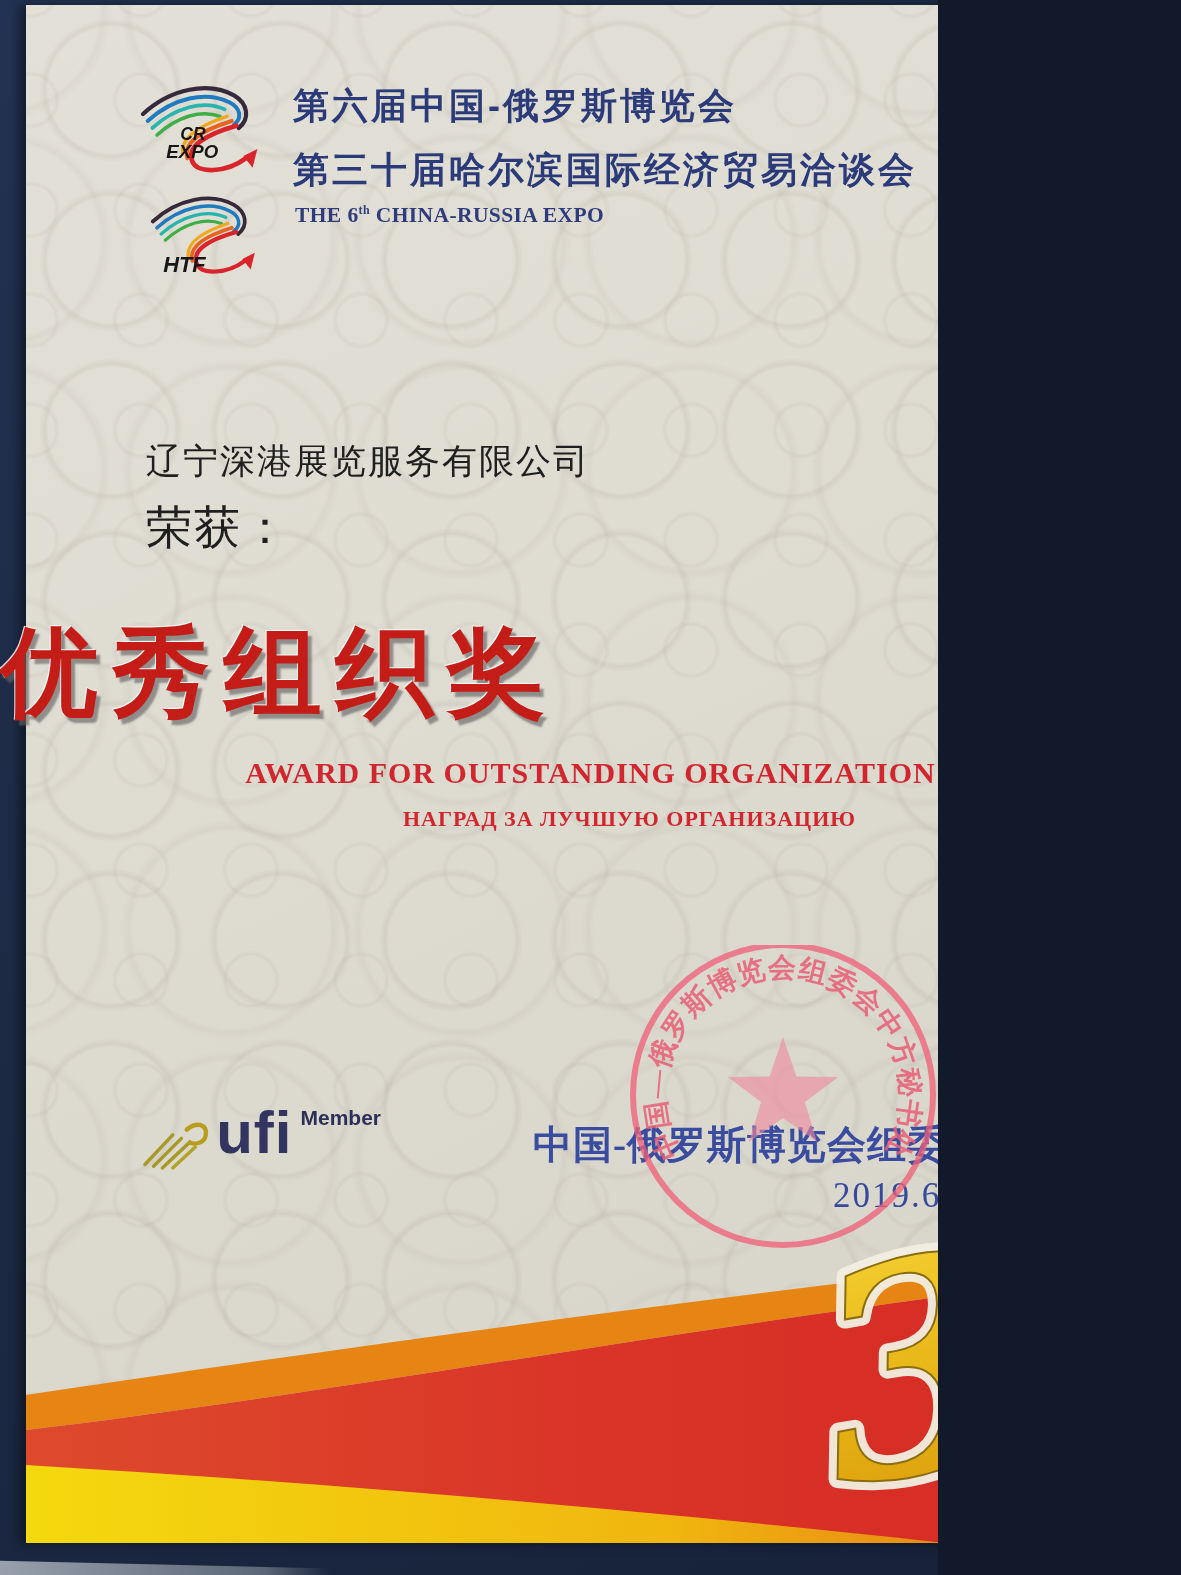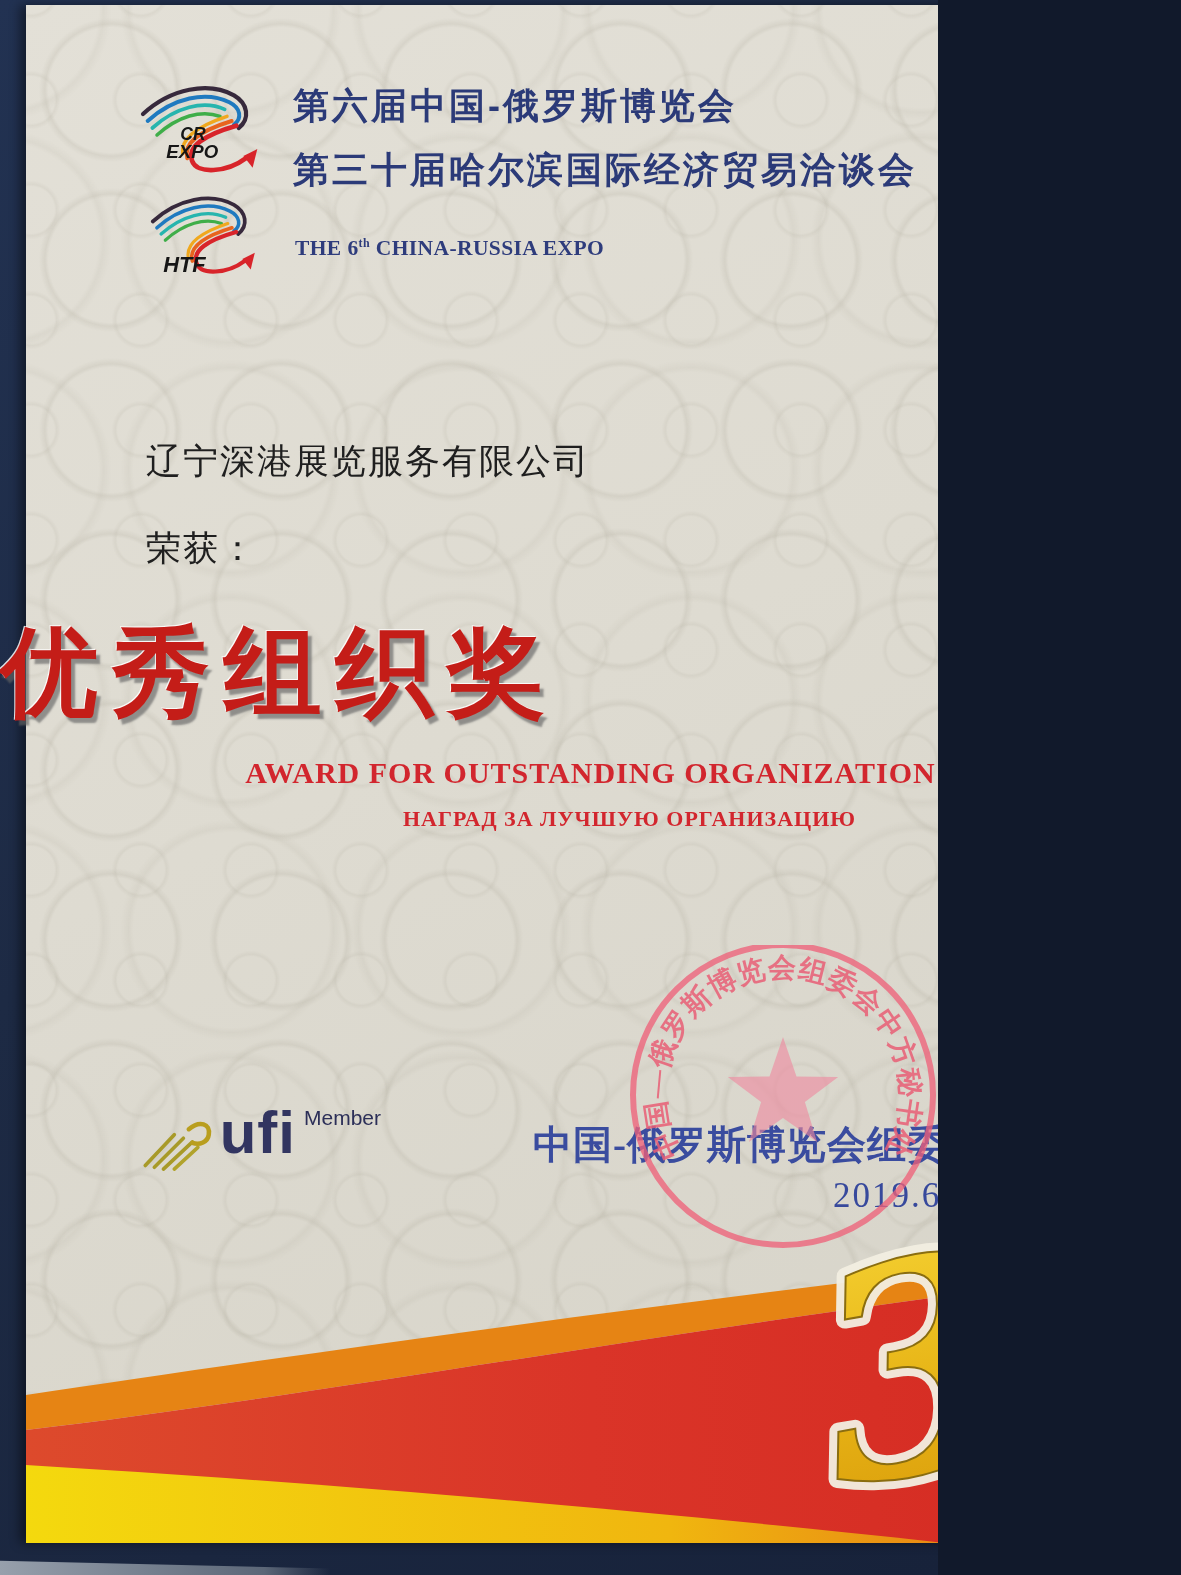"THE 6th CHINA-RUSSIA EXPO" div.en-title { margin-top: 33px -> none }
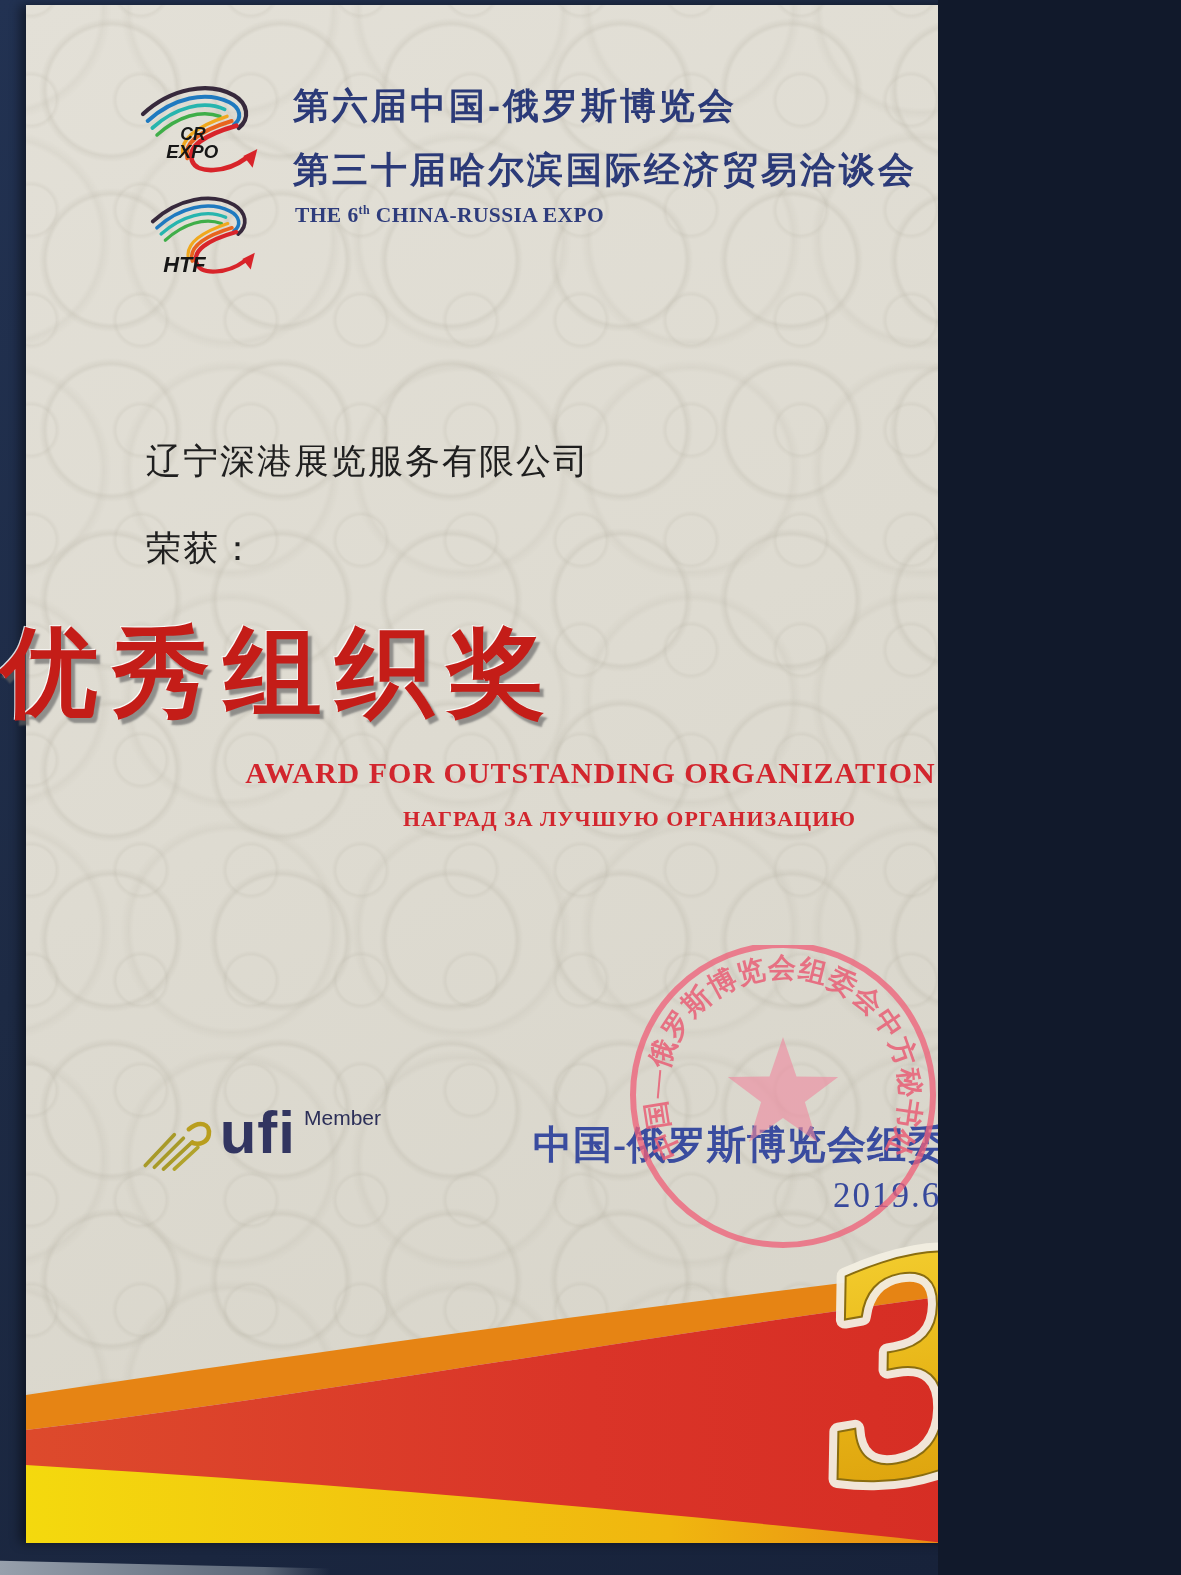"荣获：" .awarded { font-size: 35px -> 46px; margin-top: 28px -> none }
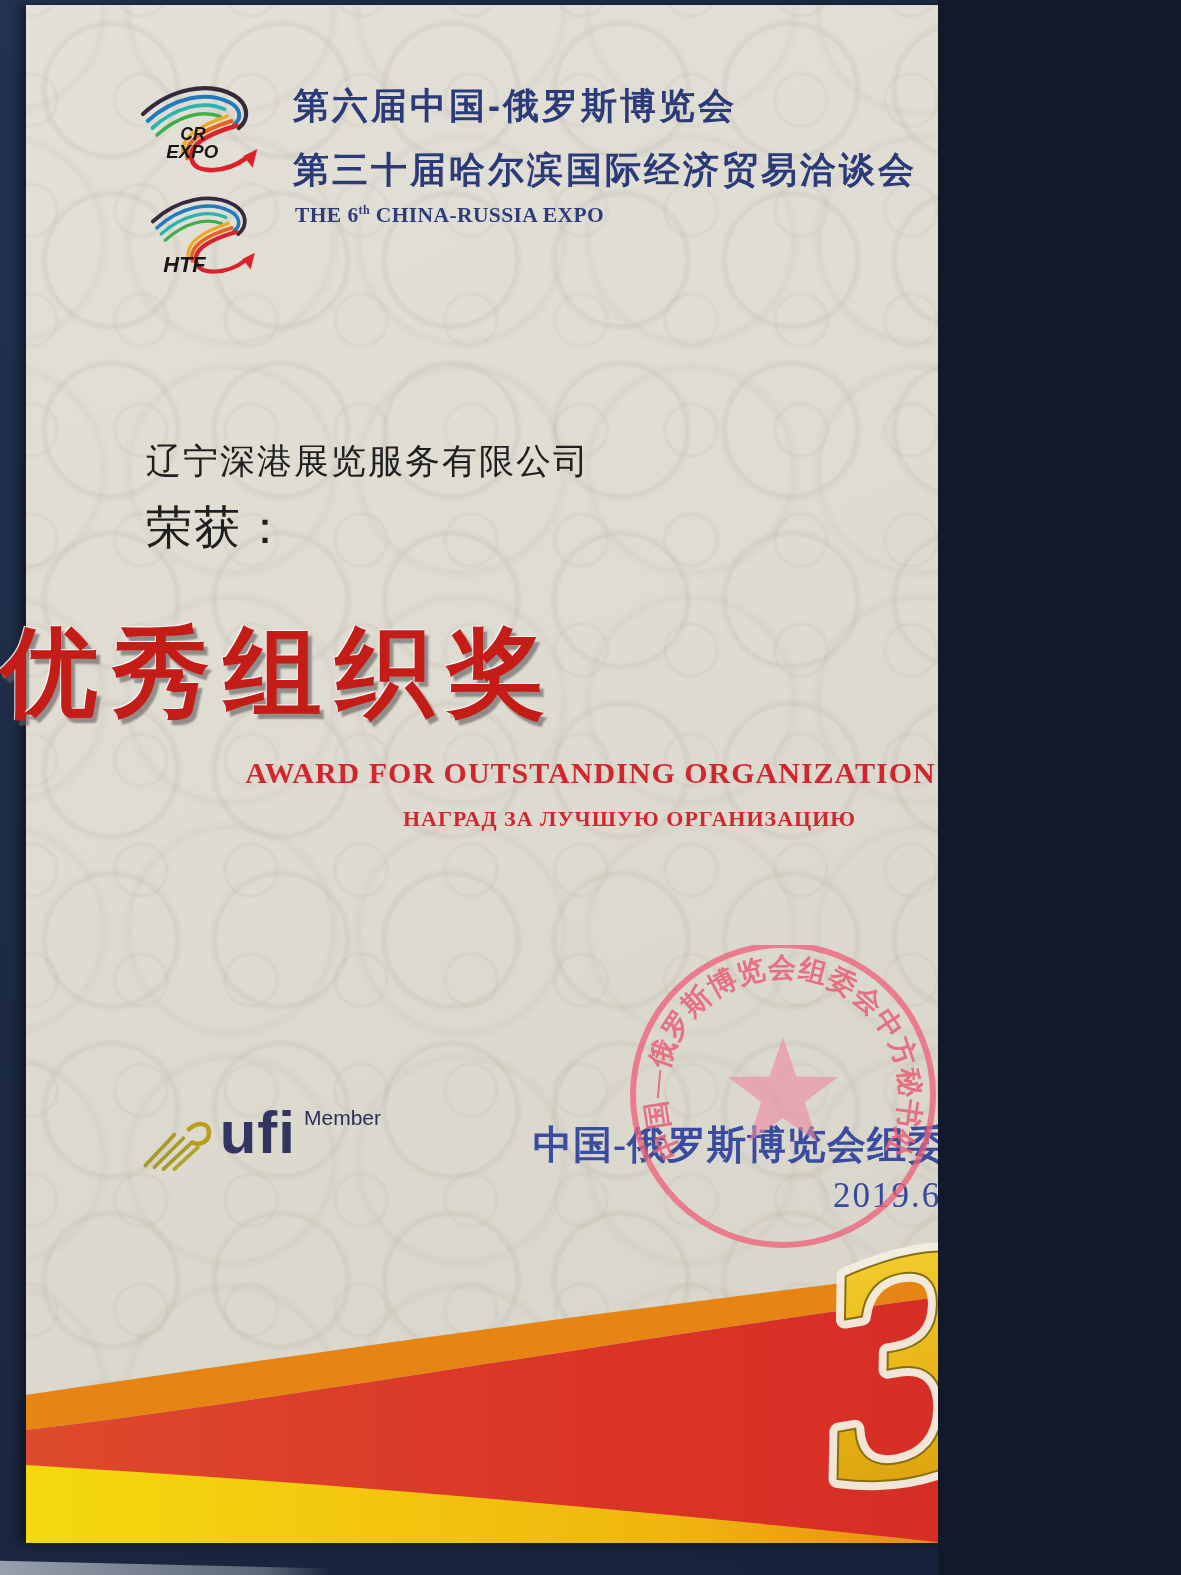"Member" .ufi-member { font-weight: normal -> bold }
